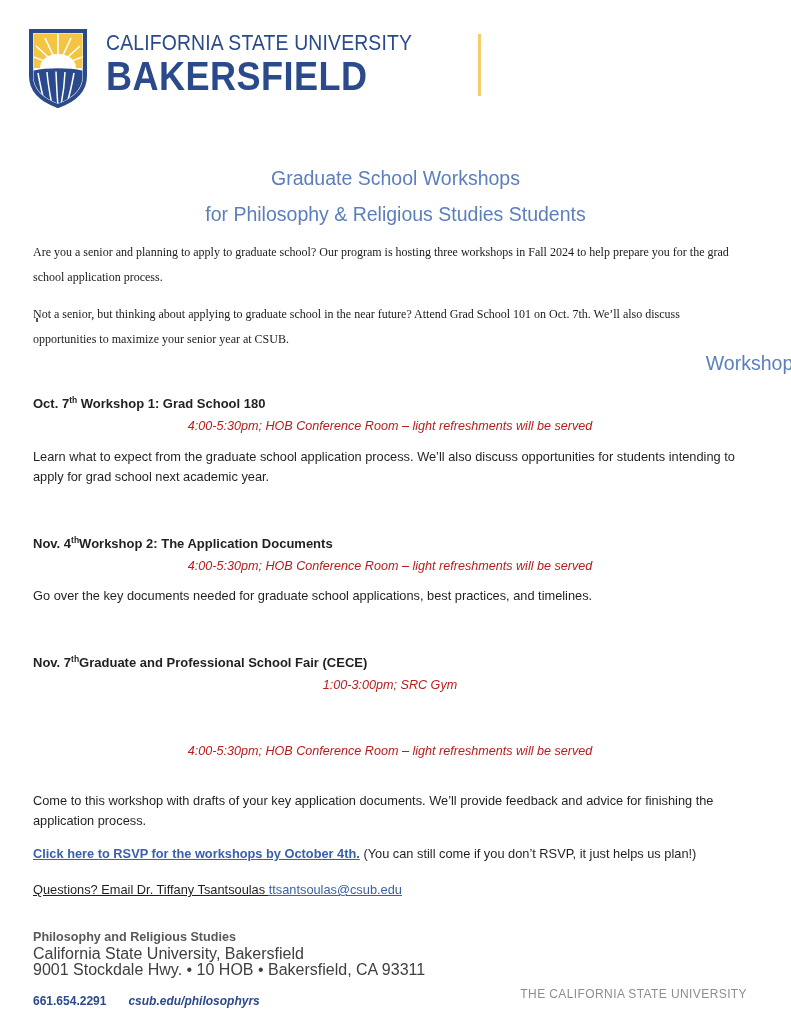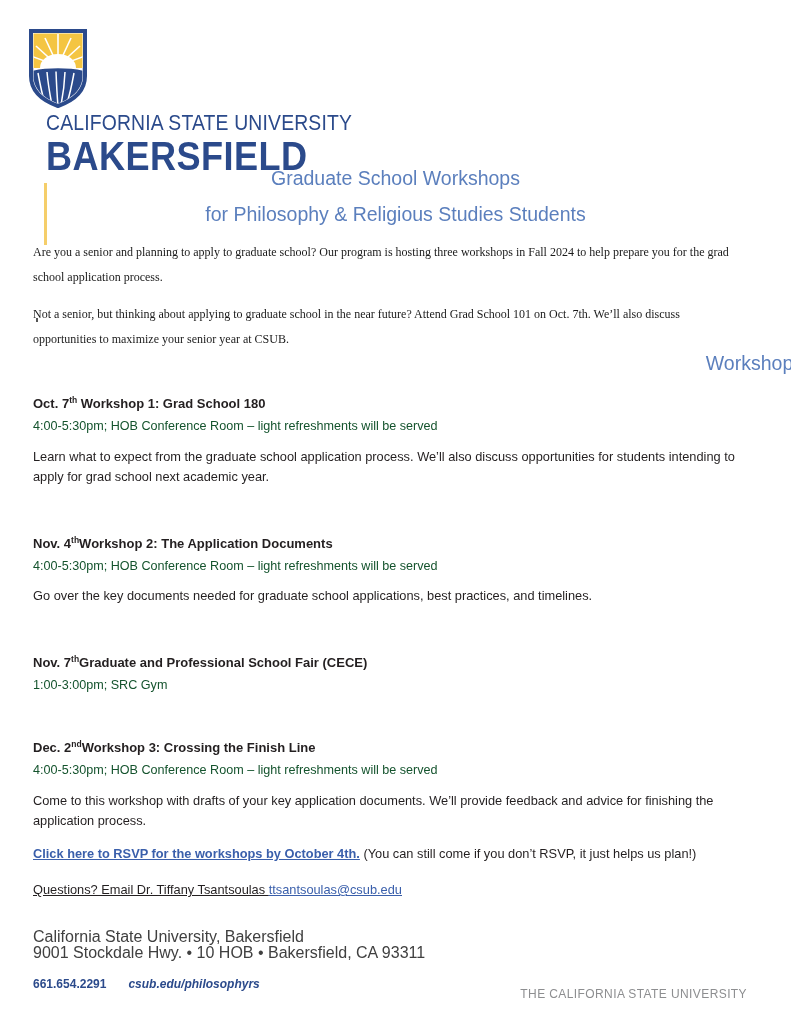"CALIFORNIA STATE UNIVERSITY" .header { flex-direction: column -> none }
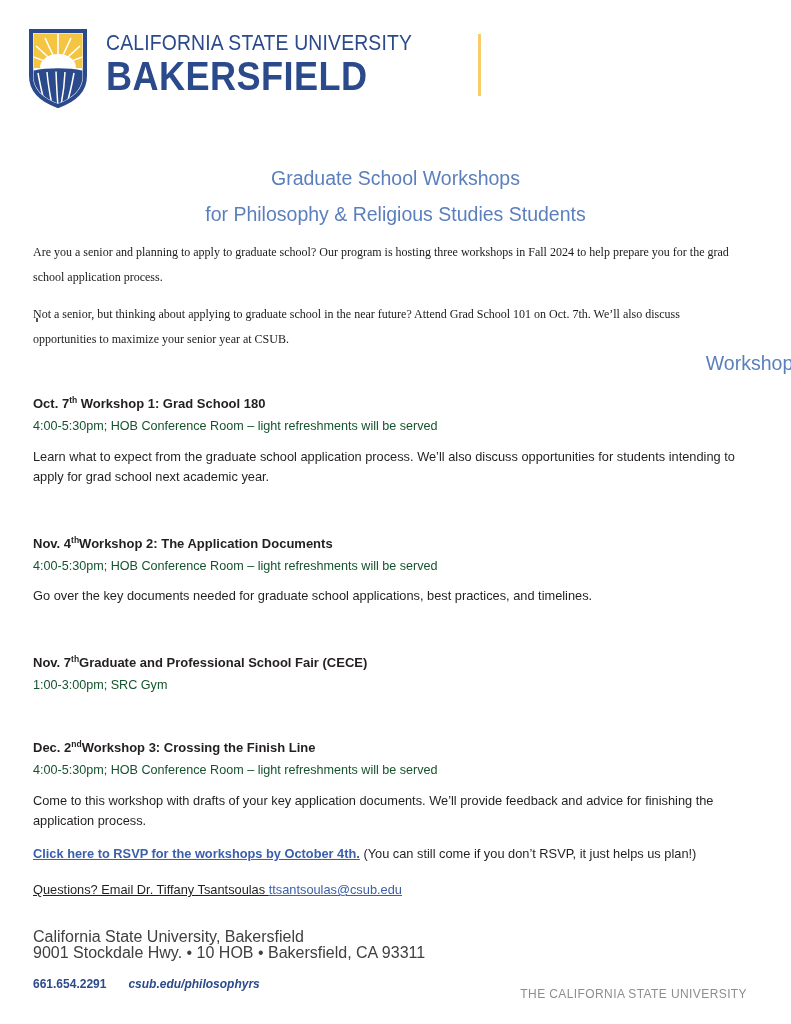"4:00-5:30pm; HOB Conference Room –" .ws-sub { color: #14532d -> #b91c1c; font-style: none -> italic; text-align: none -> center }
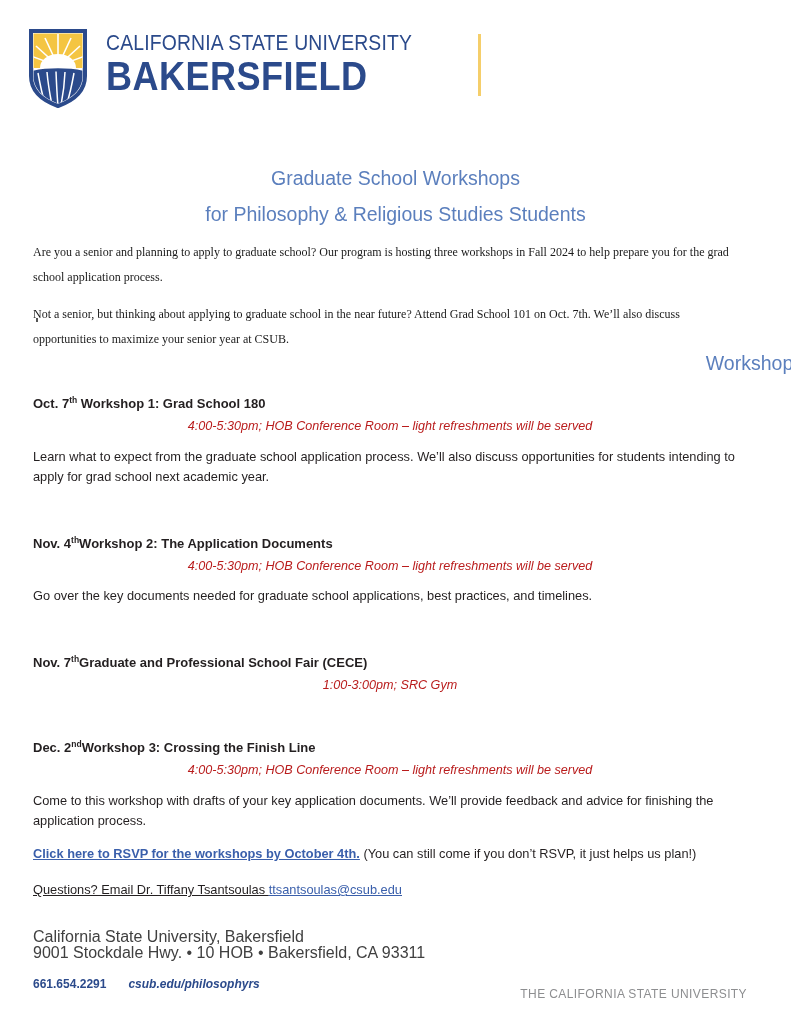"Dec. 2ndWorkshop 3: Crossing the" div.ws-title { html: <div> <span>Dec. 2</span><sup>nd</sup><span>Workshop 3: Crossing the Finish Line</span> </div> -> none }
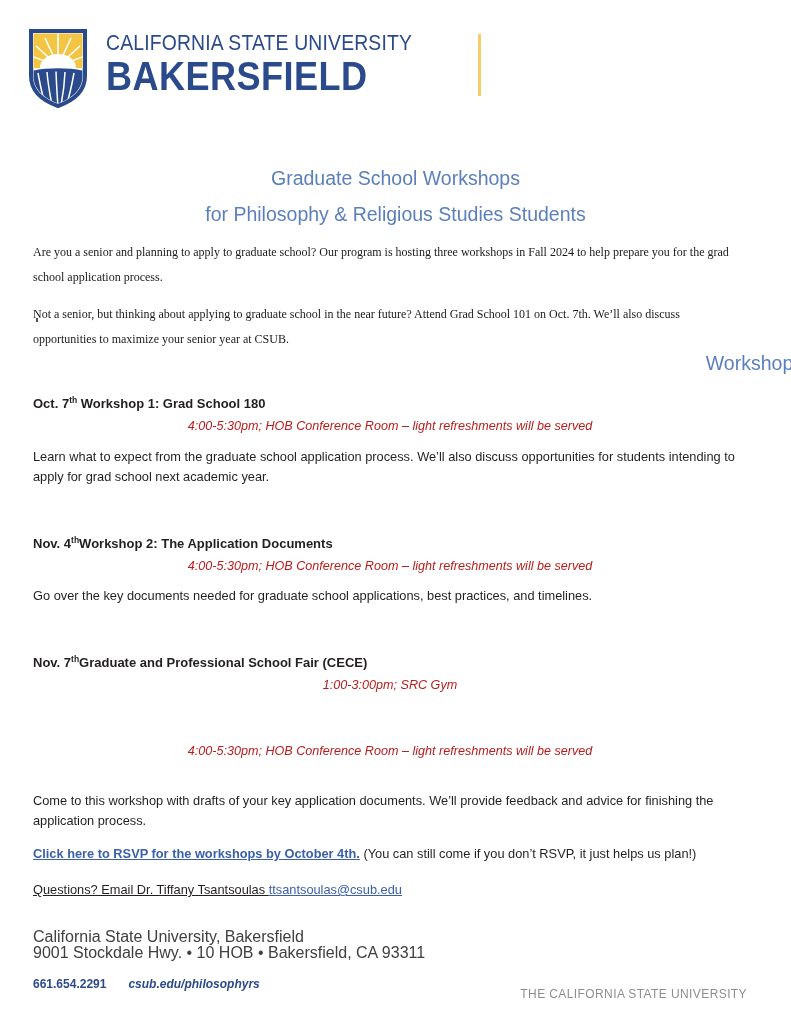"Philosophy and Religious Studies" div.f-dept { html: none -> <div>Philosophy and Religious Studies</div> }
